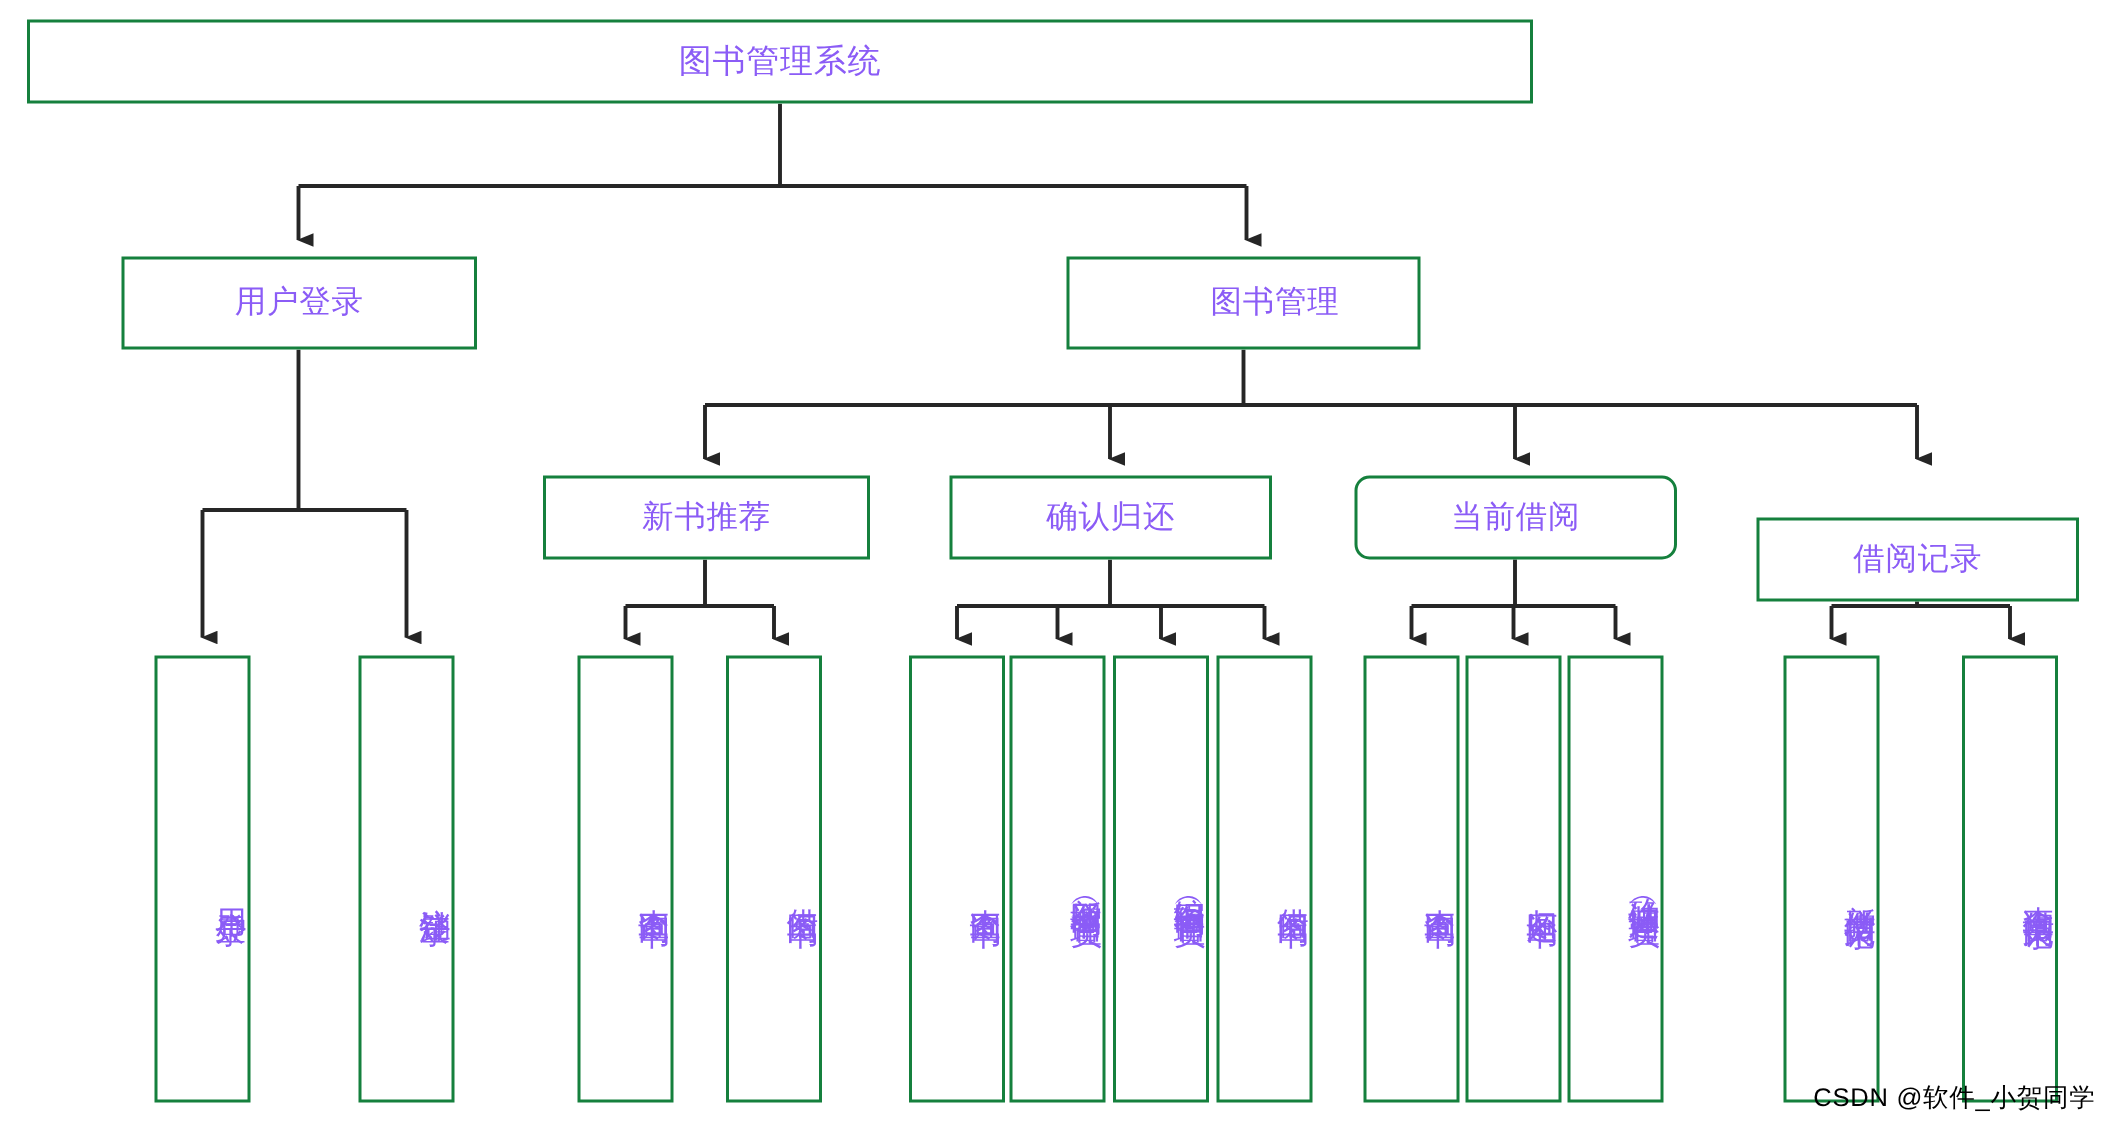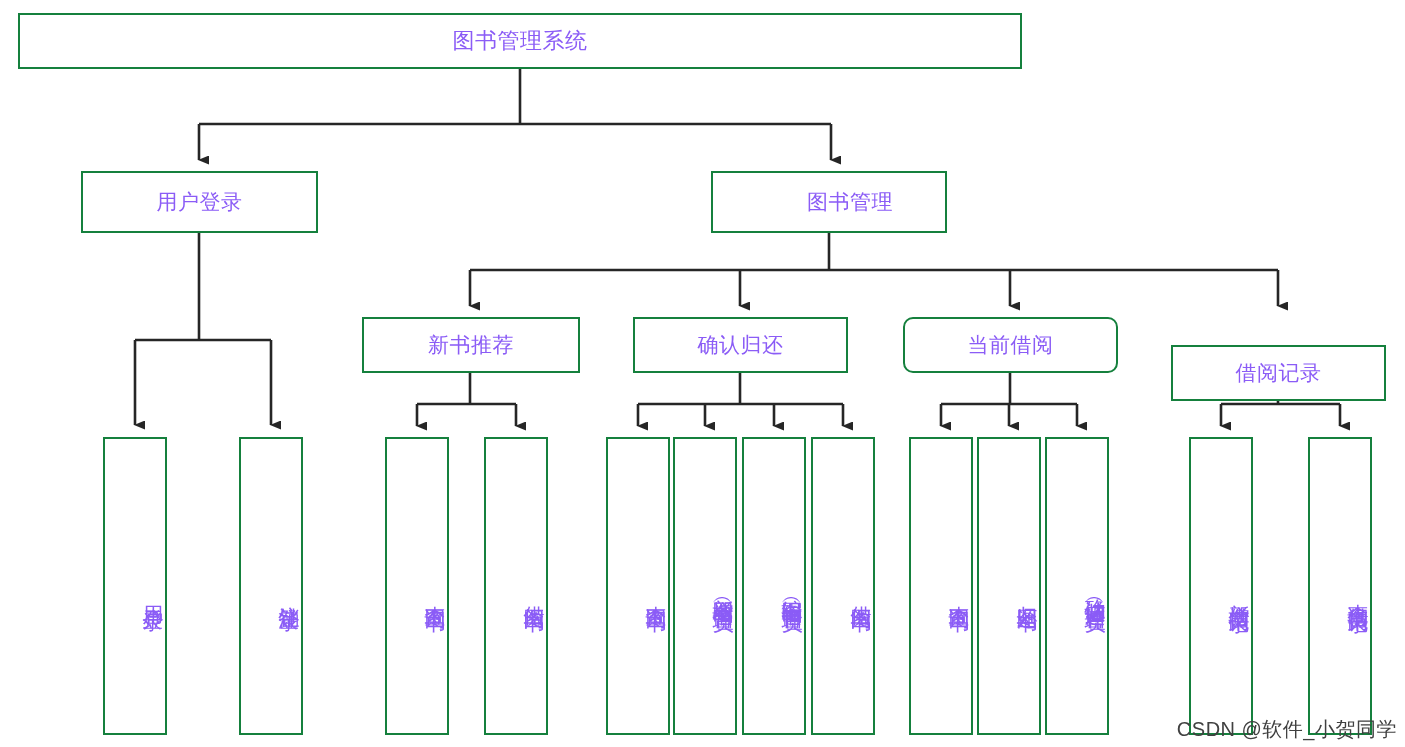"CSDN @软件_小贺同学" #watermark { color: #404040 -> #000000; font-size: 20px -> 17px }
